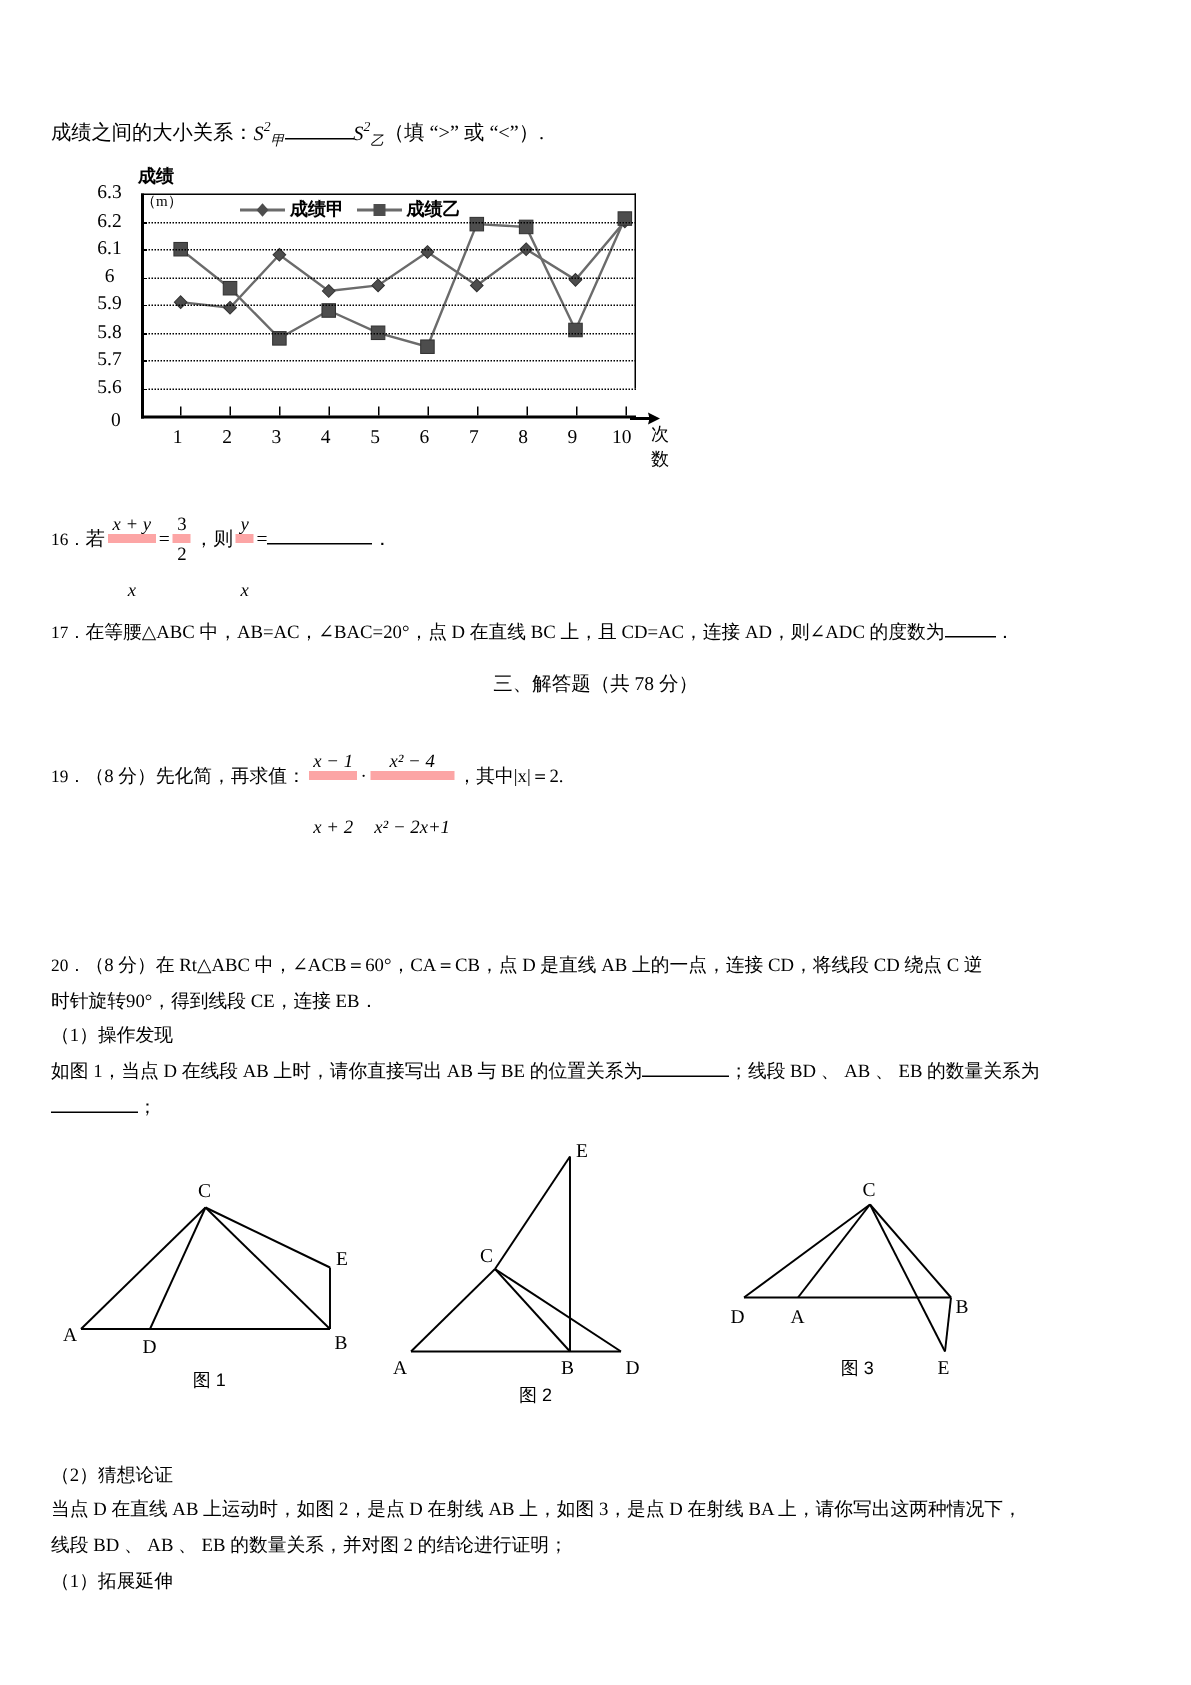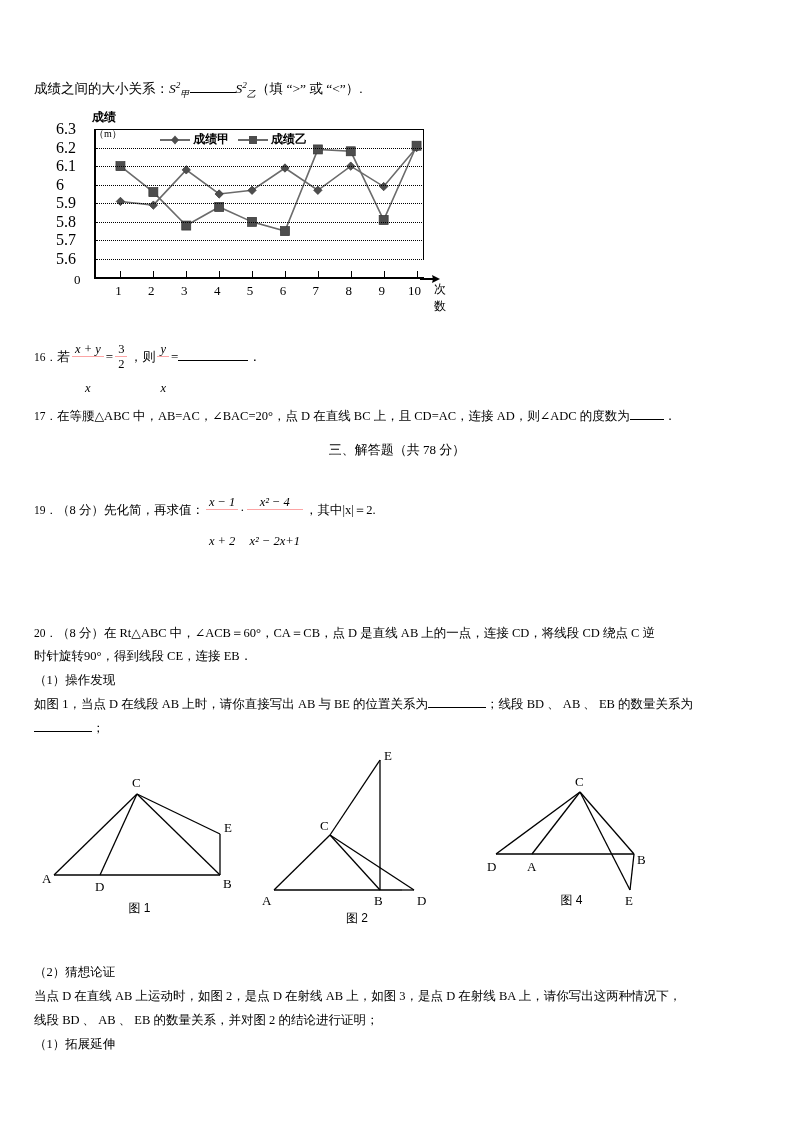"6.3" .ylab { font-size: 16px -> 13px; text-align: left -> center }
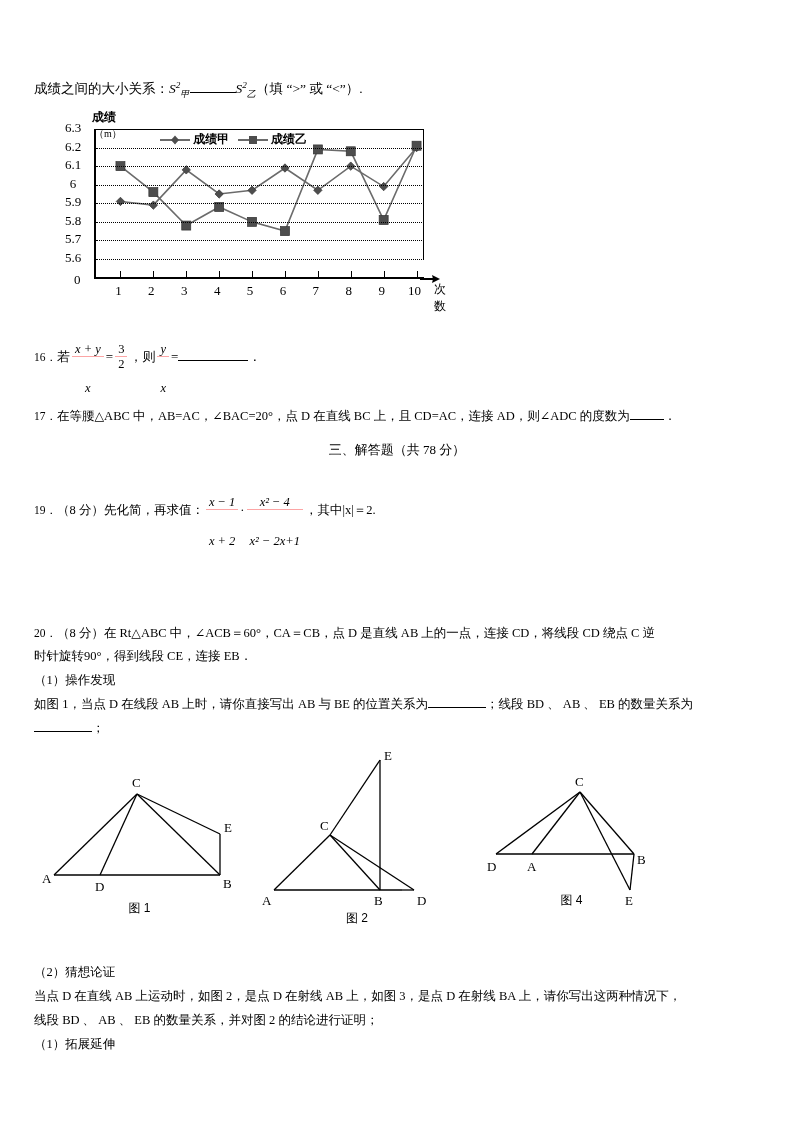"x + y" .frac .num { border-bottom: 1px solid #fca5a5 -> 6px solid #fca5a5 }
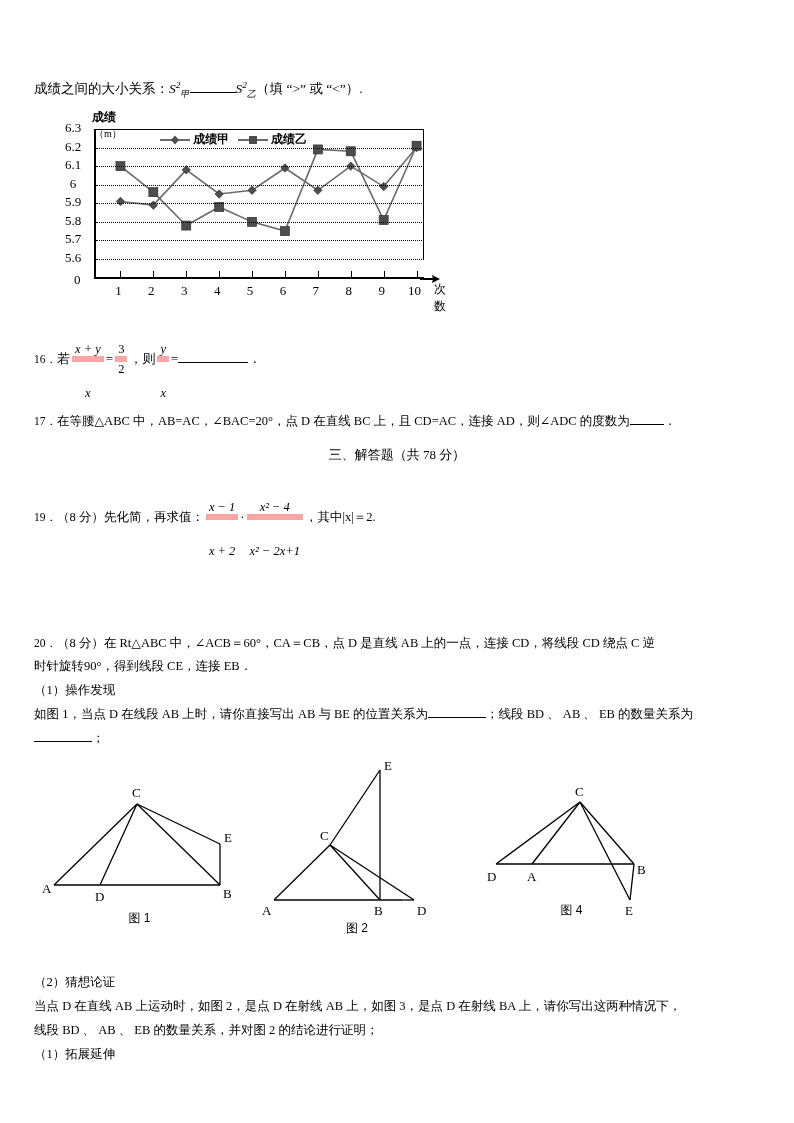"图 4" div.figcap { text: 4 -> 3 }
